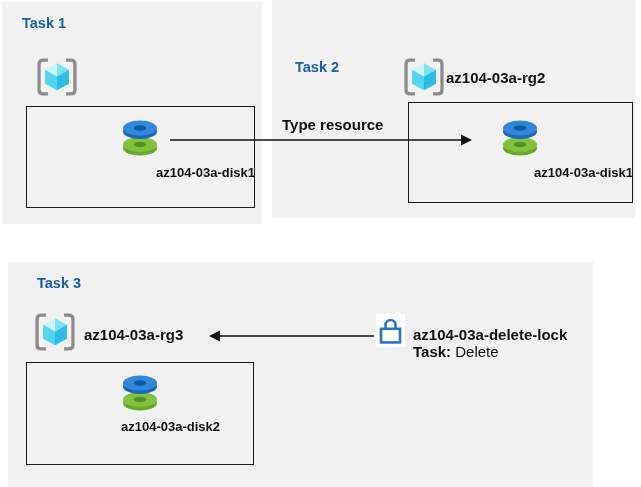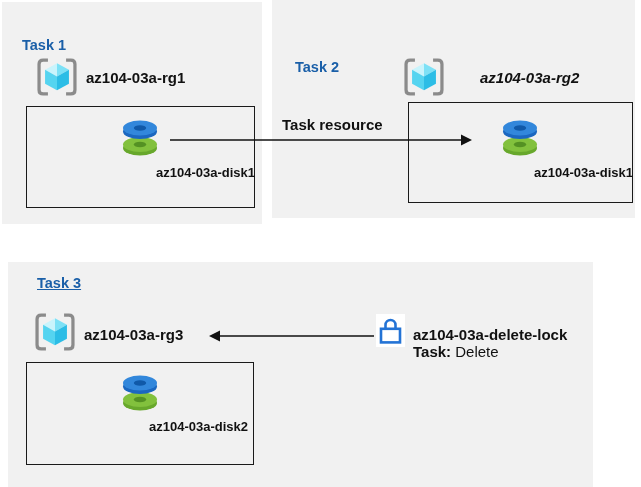"Task 1" #heading-task1 { margin-top: 22px -> none }
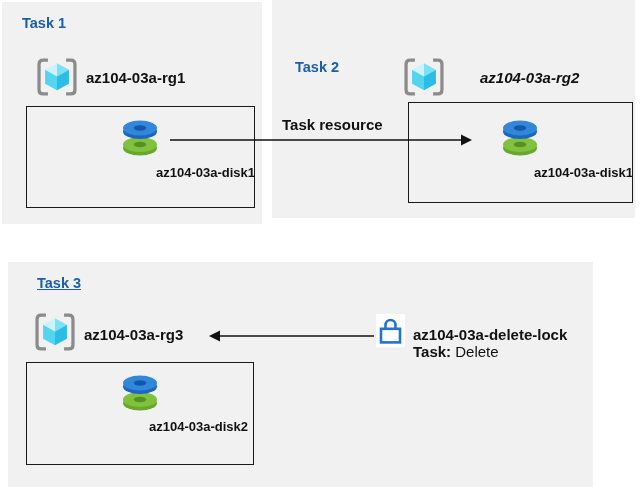"az104-03a-rg1" div.rg-label { html: <div>az104-03a-rg1</div> -> none }
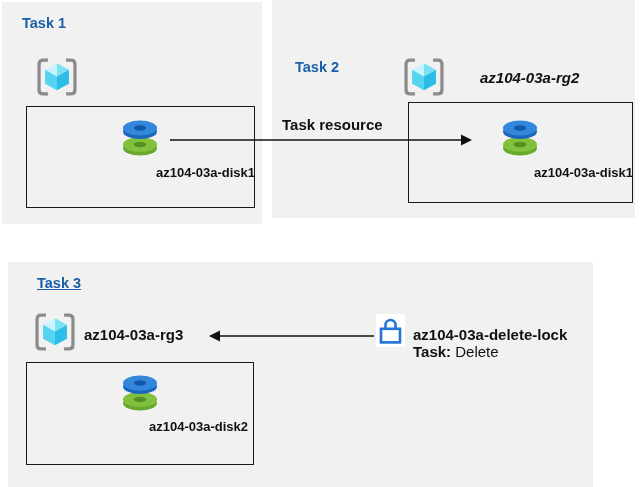"az104-03a-rg2" #rg2-label { font-style: italic -> none; left: 480px -> 446px }
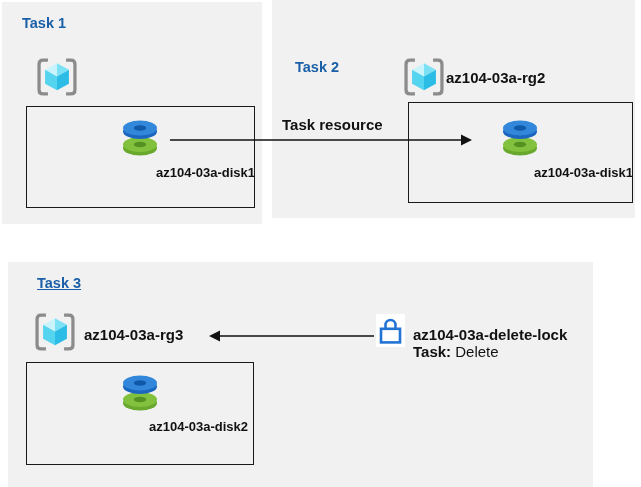"Task resource" div { text: Task -> Type }
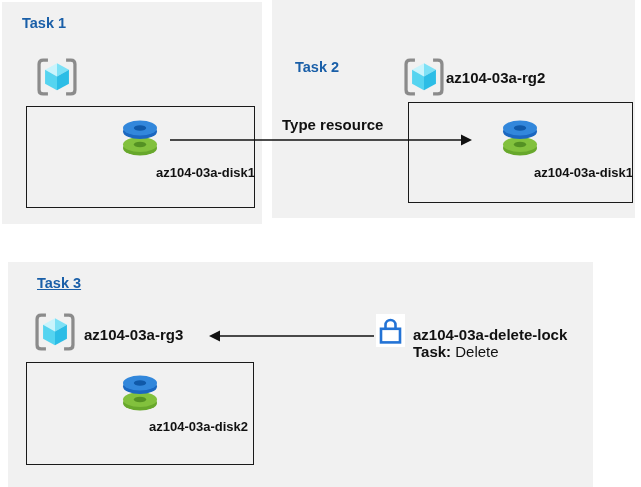"Task 3" #heading-task3 { text-decoration: underline -> none }
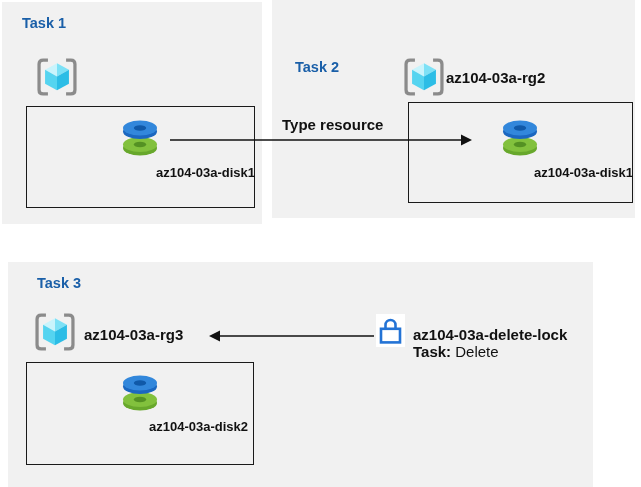"az104-03a-disk2" #disk2-label { left: 40px -> 12px }
